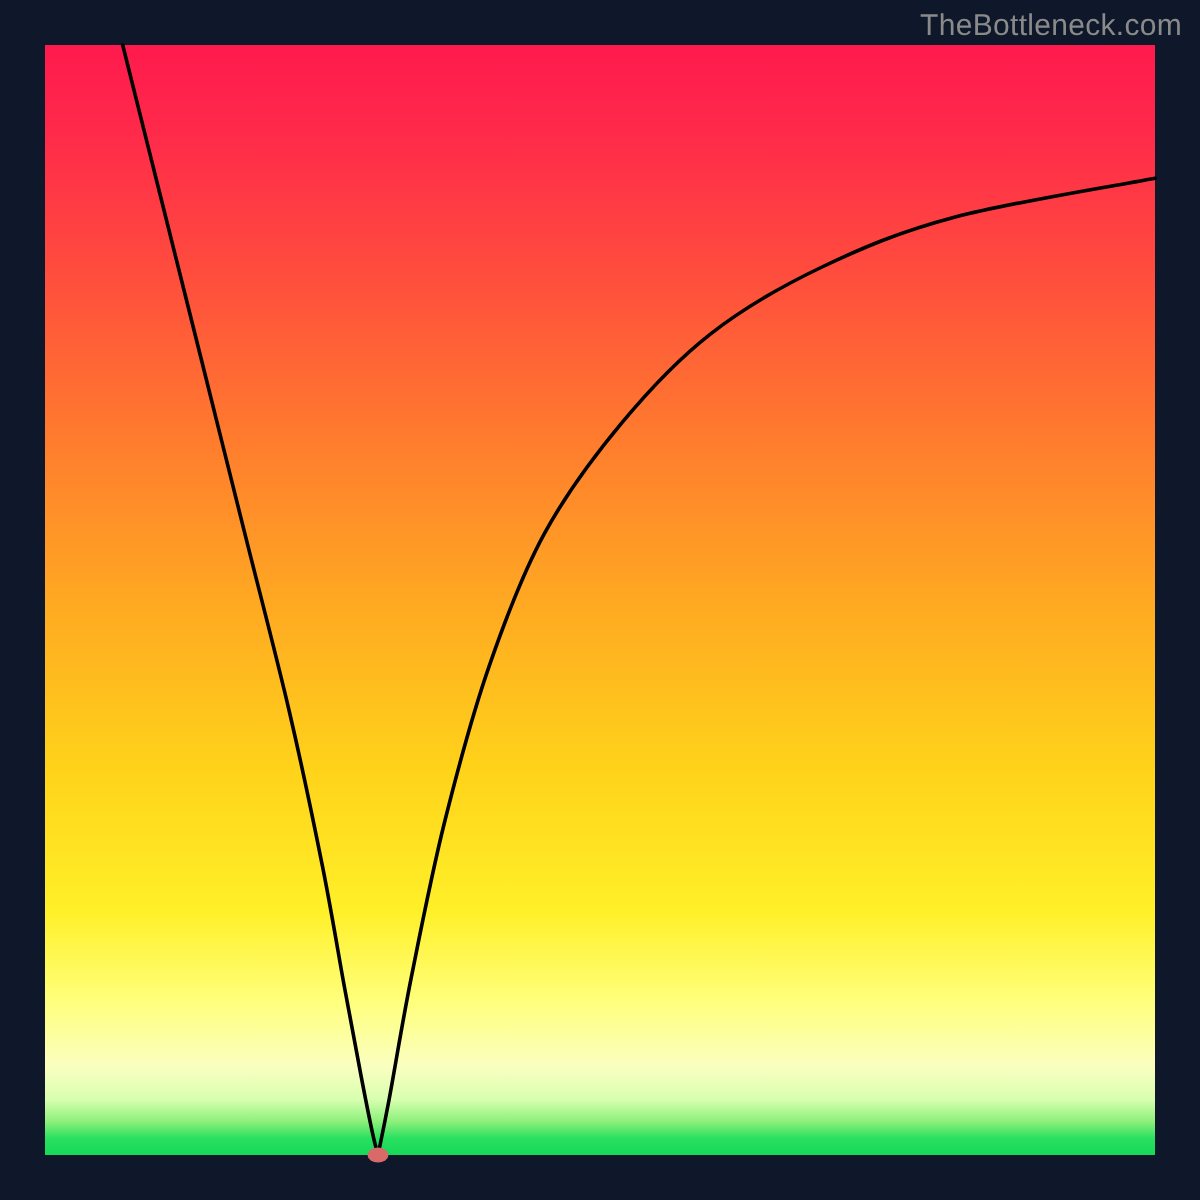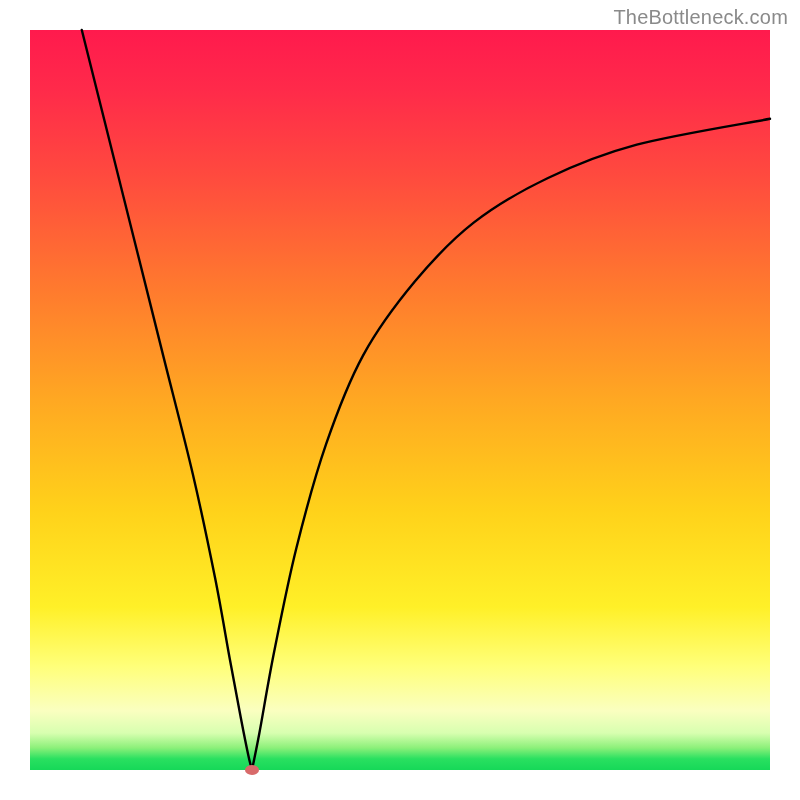"TheBottleneck.com" .frame { background: #ffffff -> #0f172a }
